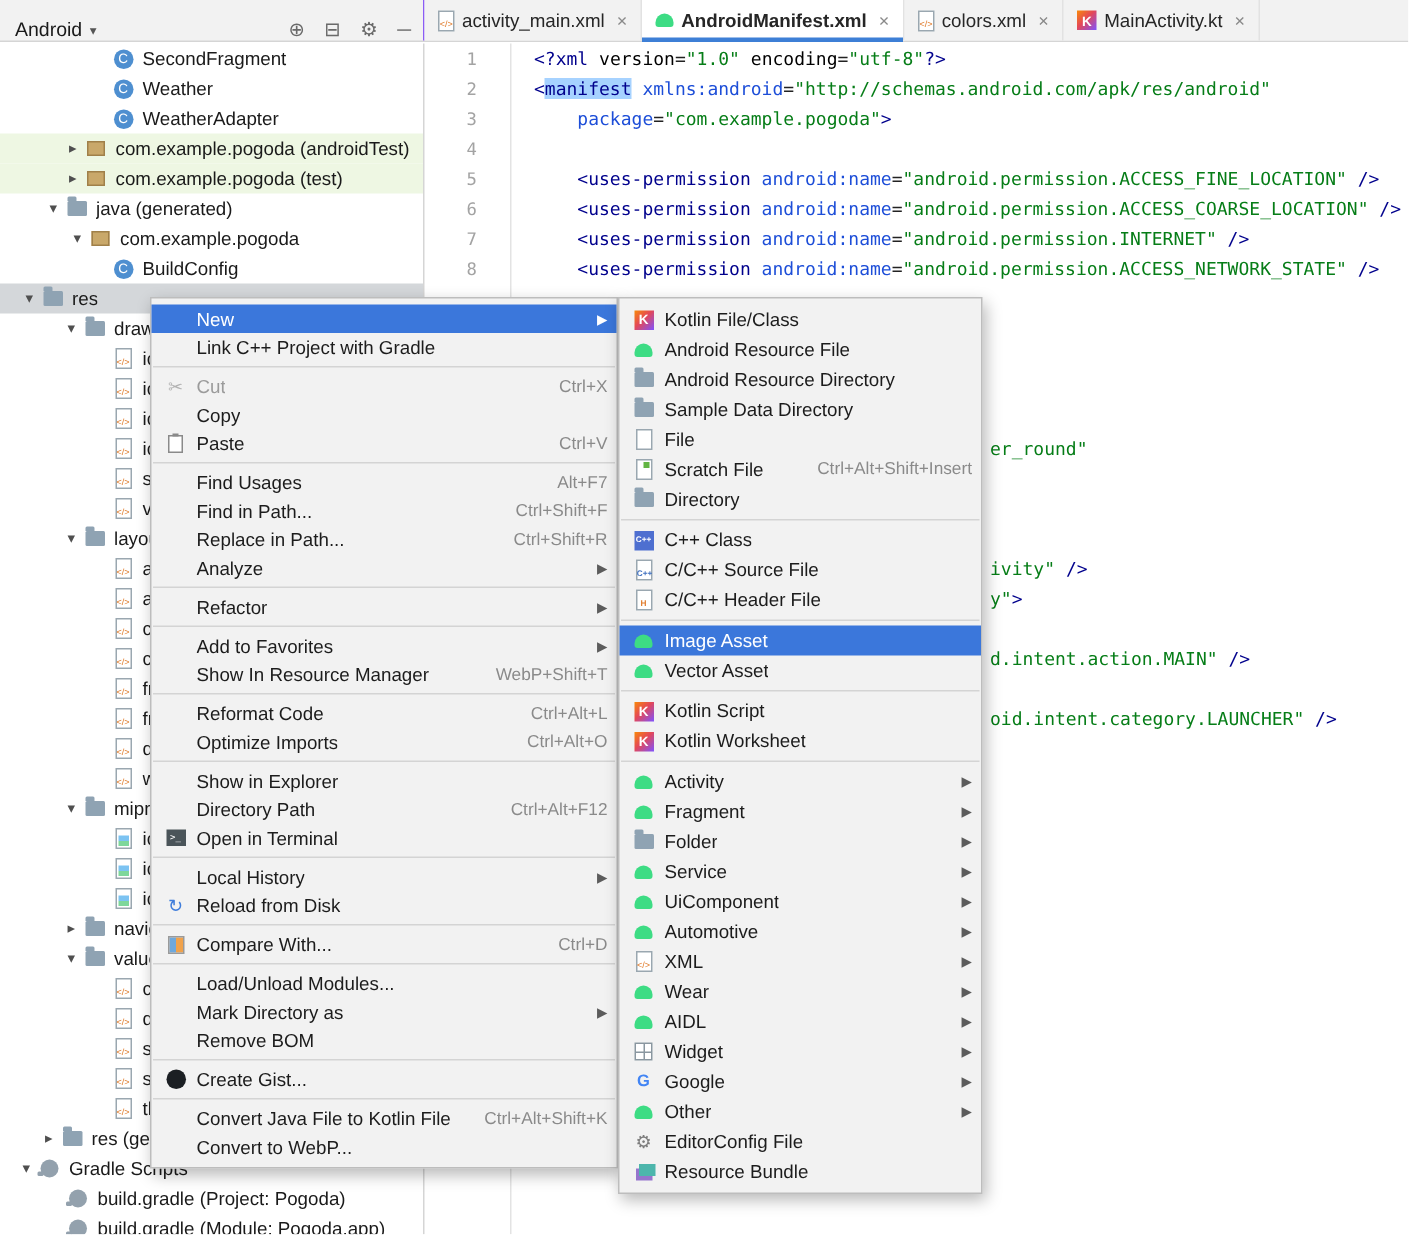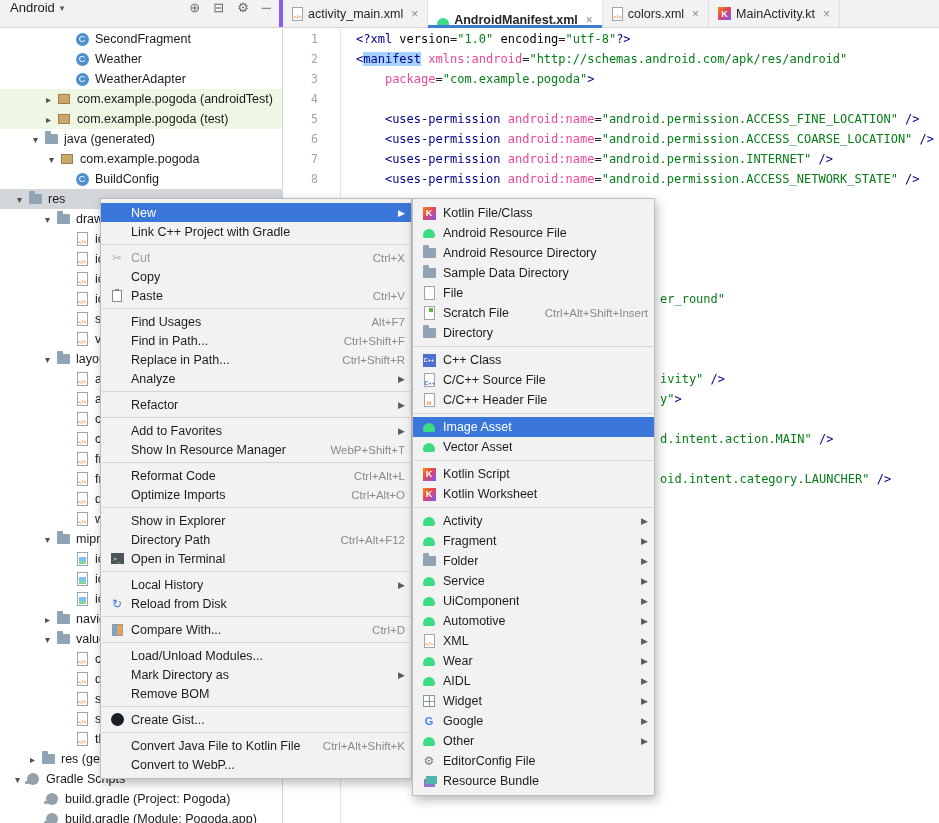"Android" .project-header { align-items: flex-start -> flex-end; border-right: 4px solid #8b5cf6 -> 1px solid #8b5cf6 }
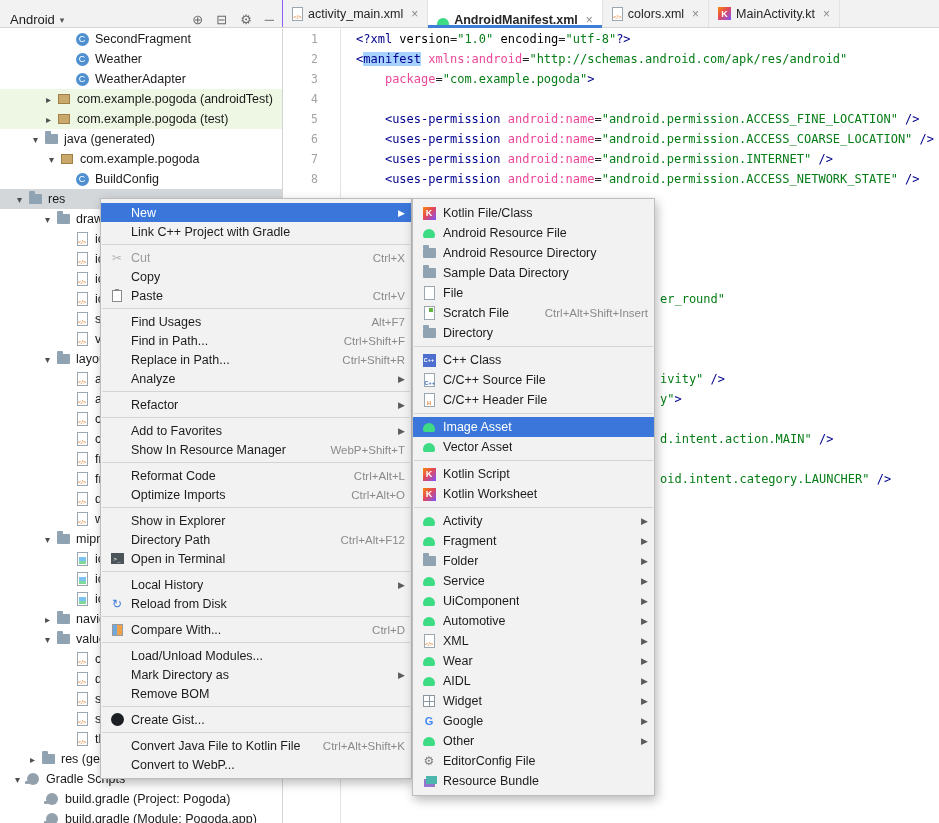"AndroidManifest.xml" .tab.active { align-items: flex-end -> none }
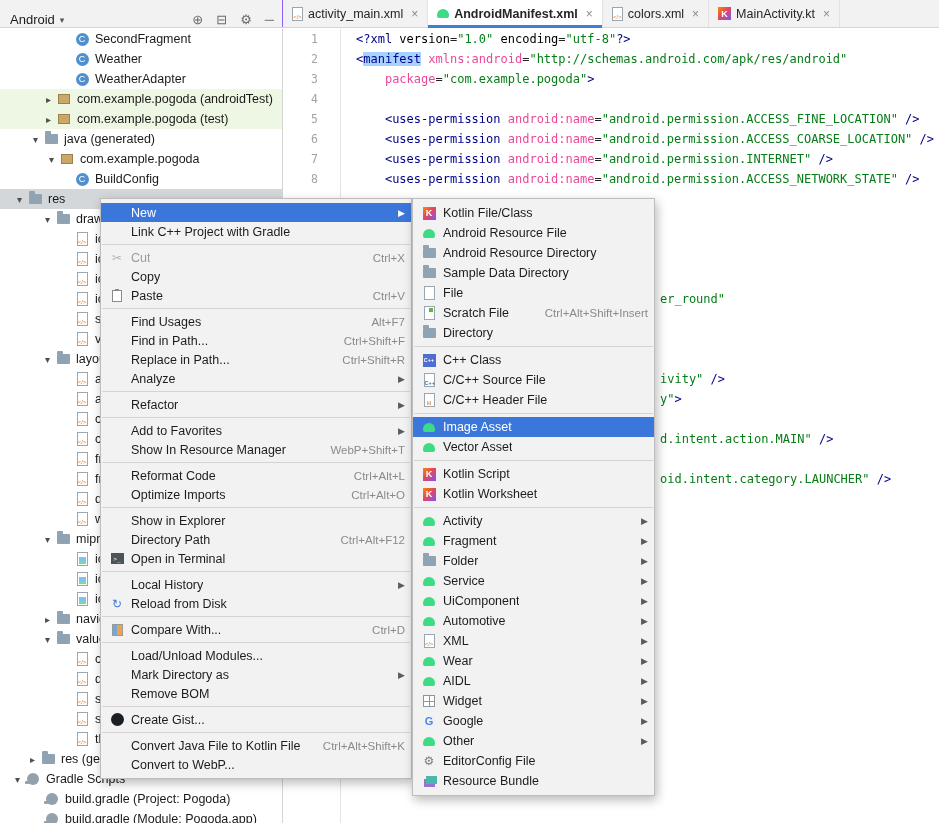"xmlns:android" .c-attr { color: #ec4899 -> #1d4ed8 }
